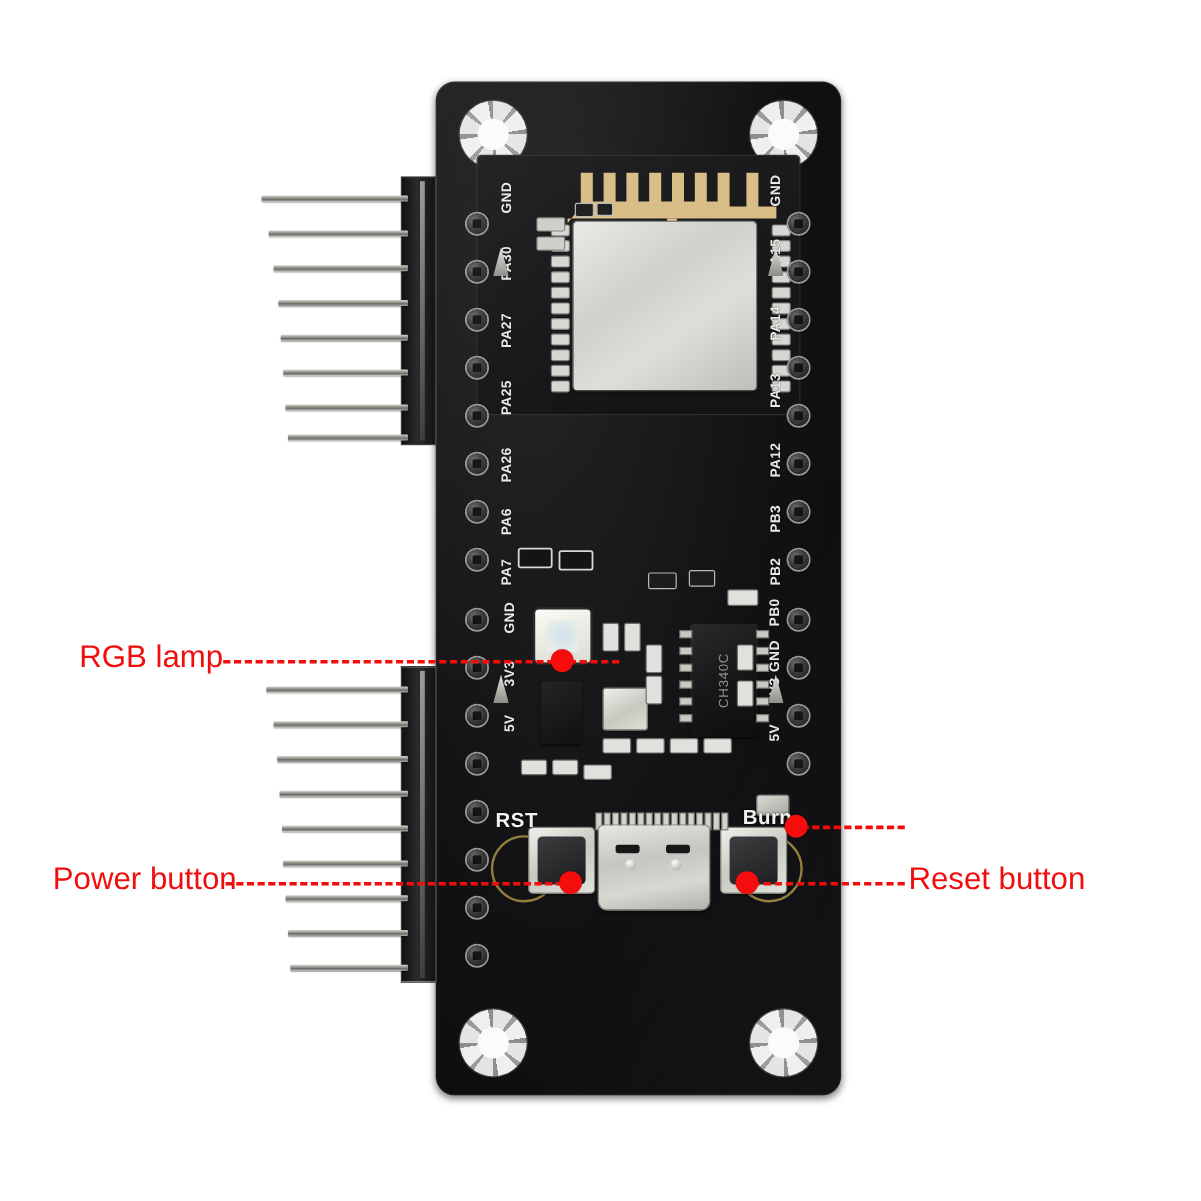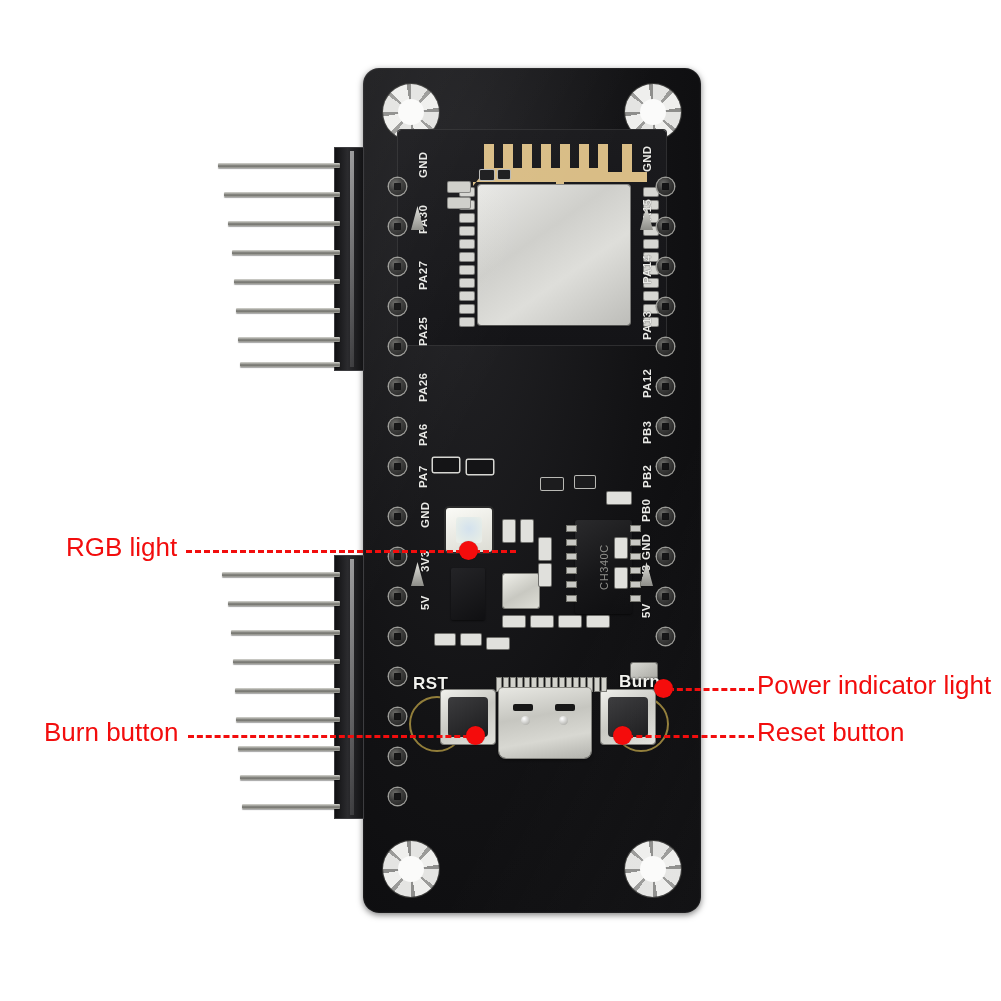"RGB light" span.callout-text { text: light -> lamp }
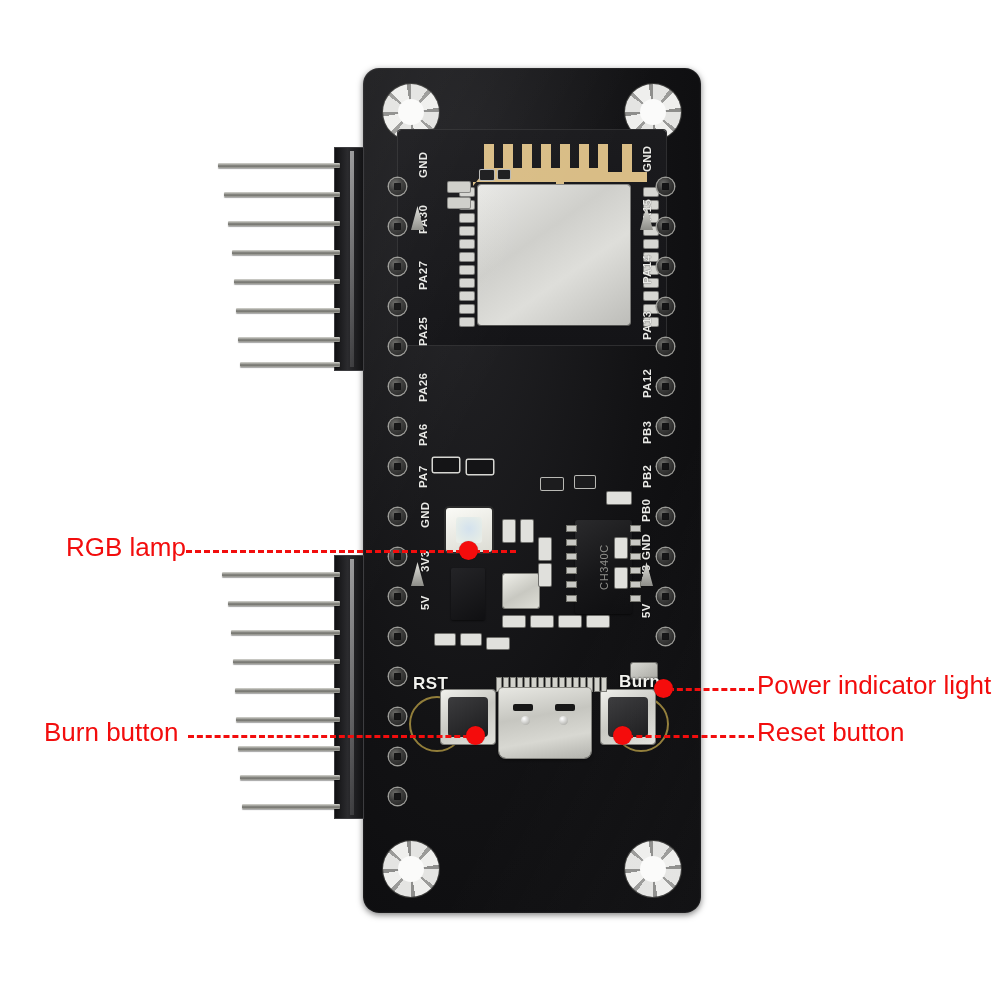"Power indicator light" span.callout-text { html: <span>Power indicator light</span> -> none }
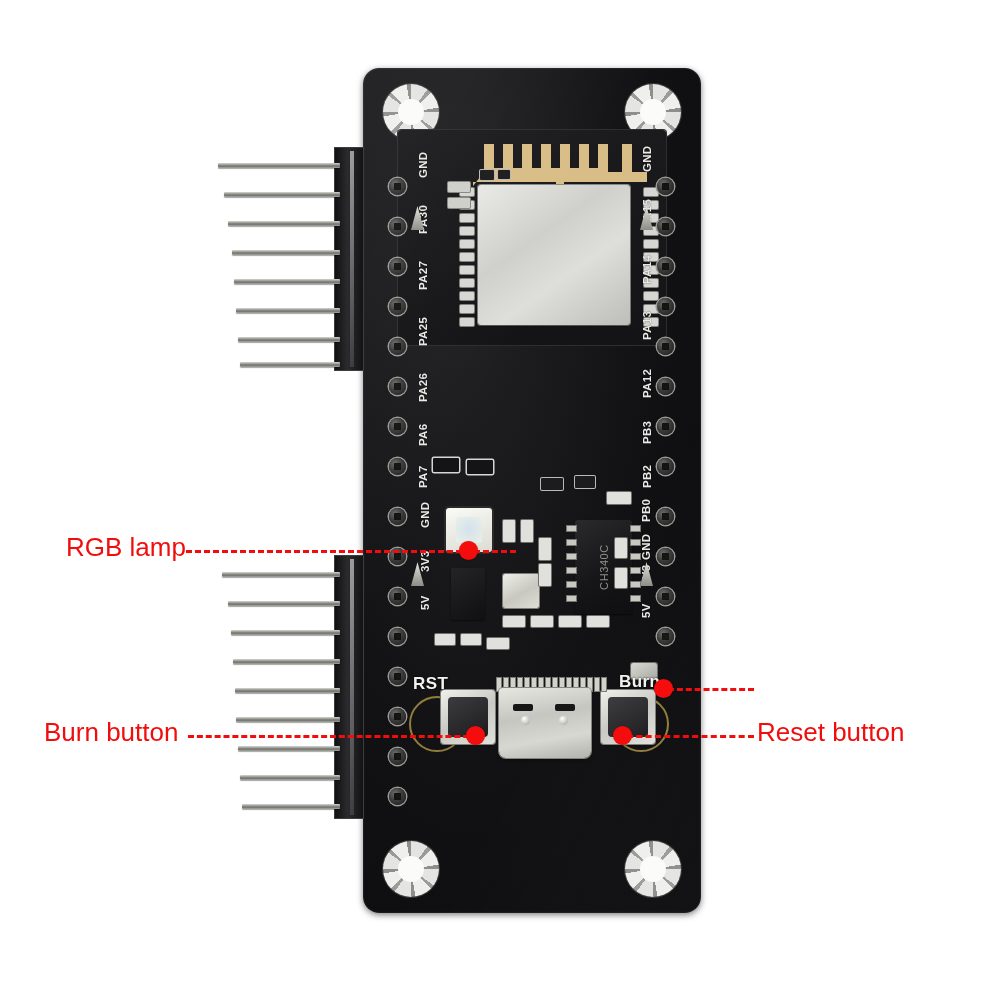"Burn button" span.callout-text { text: Burn -> Power }
